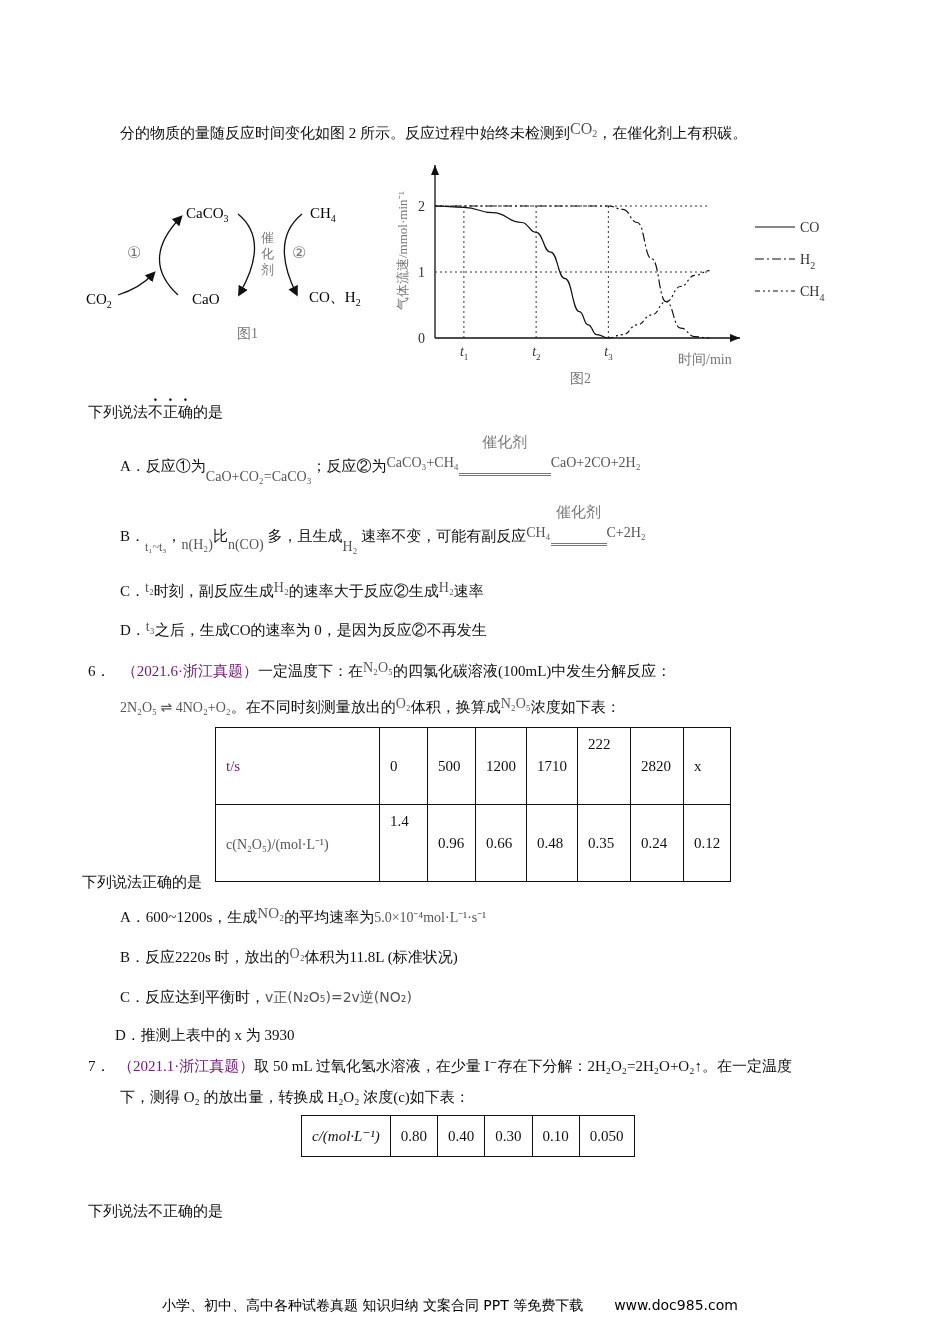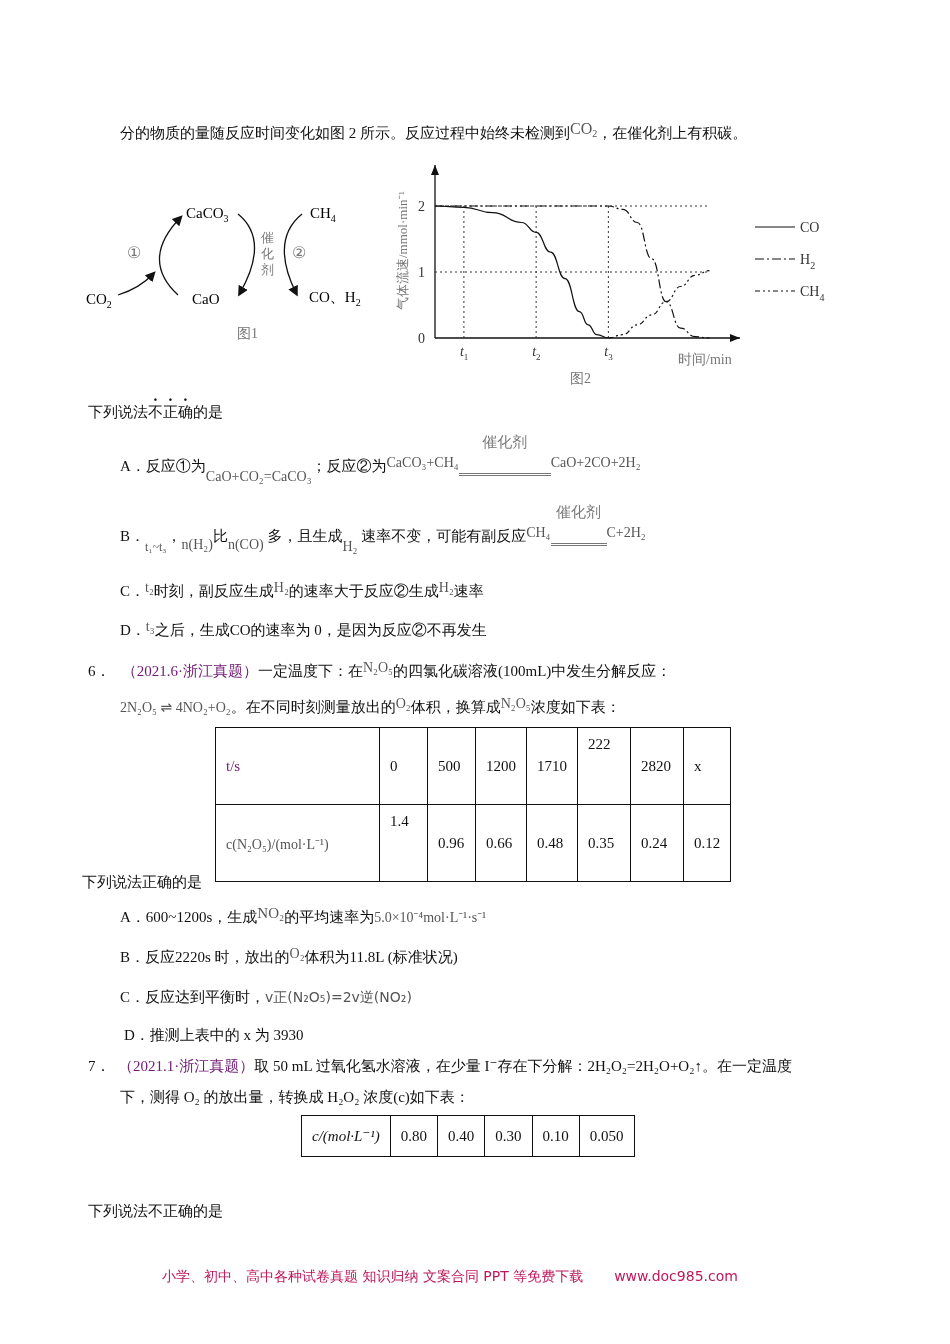"D．推测上表中的 x 为 3930" div.abs { left: 124px -> 115px }
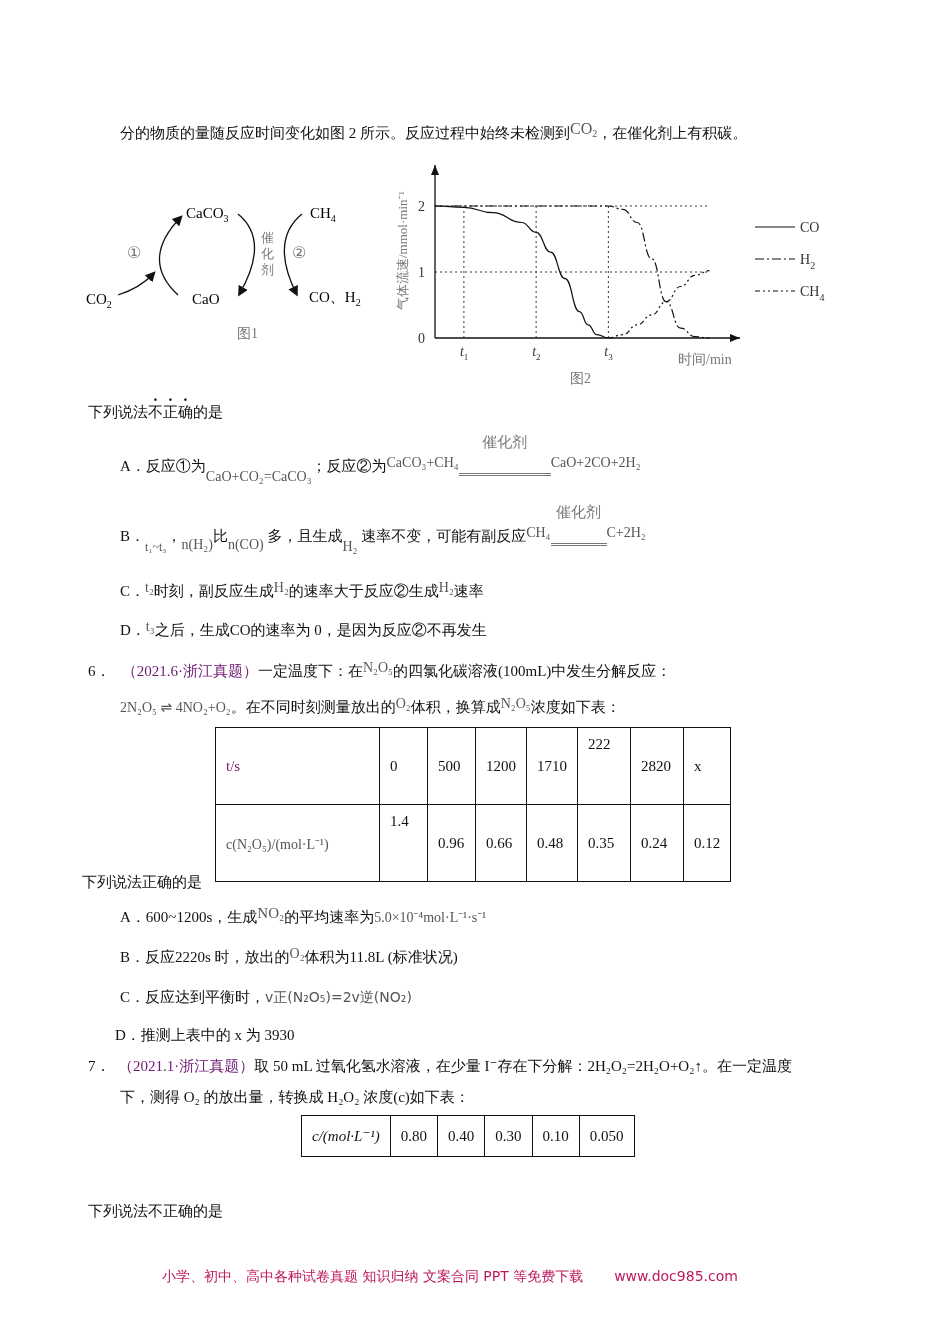"小学、初中、高中各种试卷真题 知识归纳 文案合同 PPT 等免费下载" .footer { color: #be185d -> #000000; margin-top: none -> 29px }
